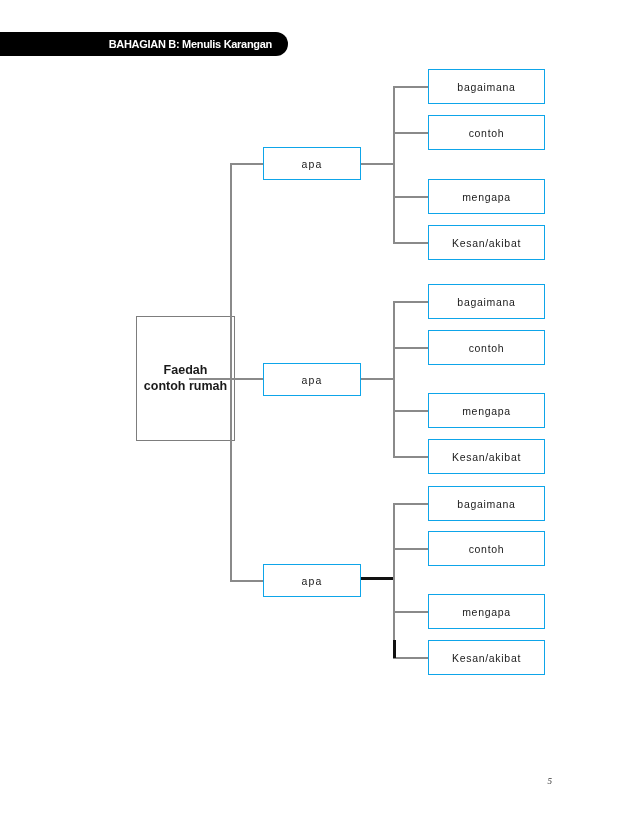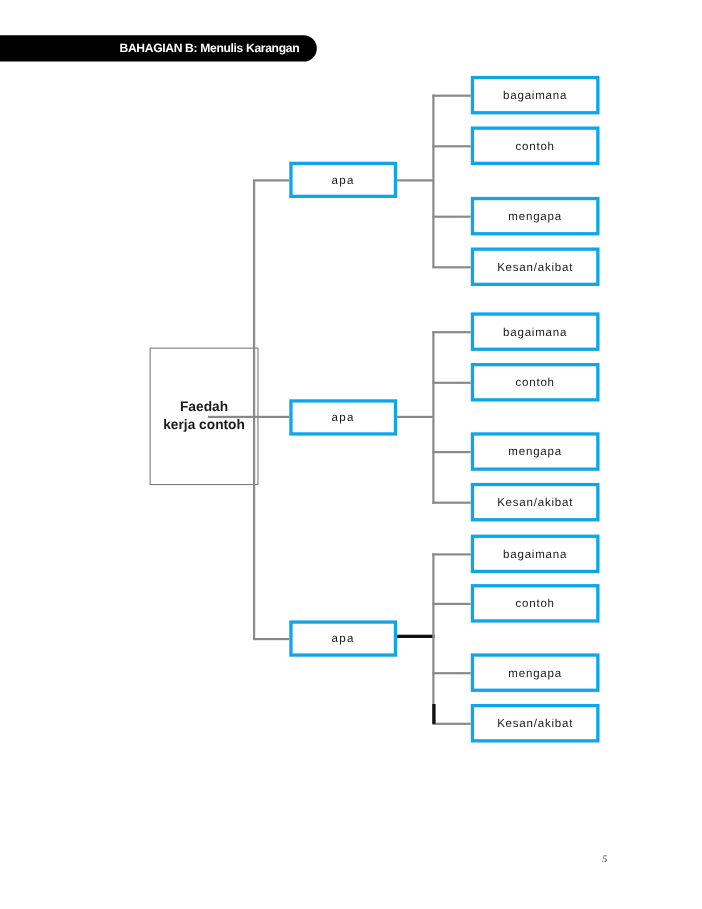"bagaimana" .node { border: 3px solid #0ea5e9 -> 1px solid #0ea5e9 }
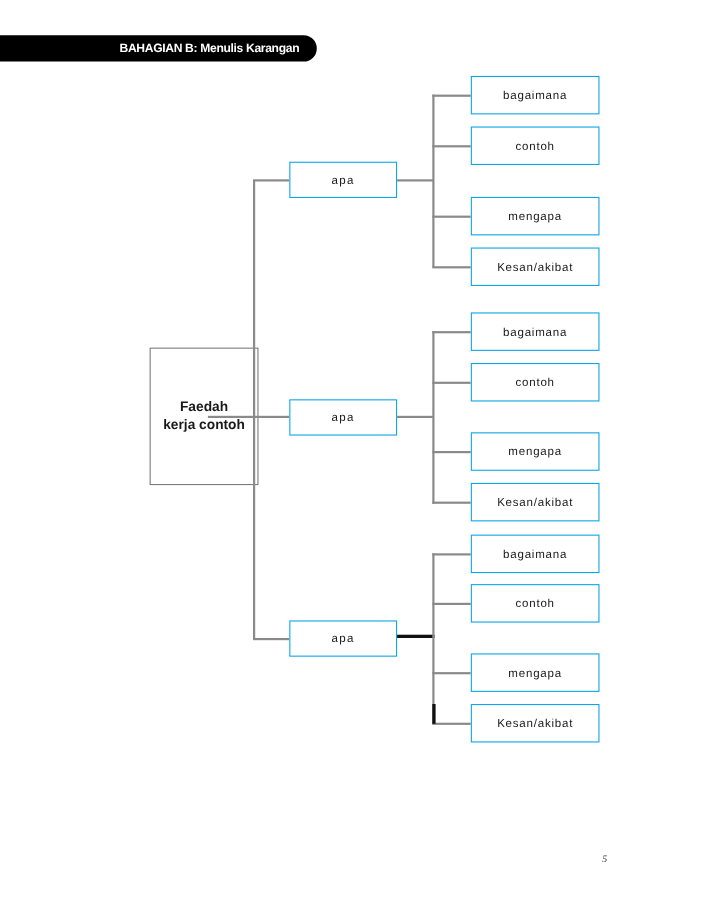"kerja contoh" div { text: kerja contoh -> contoh rumah }
